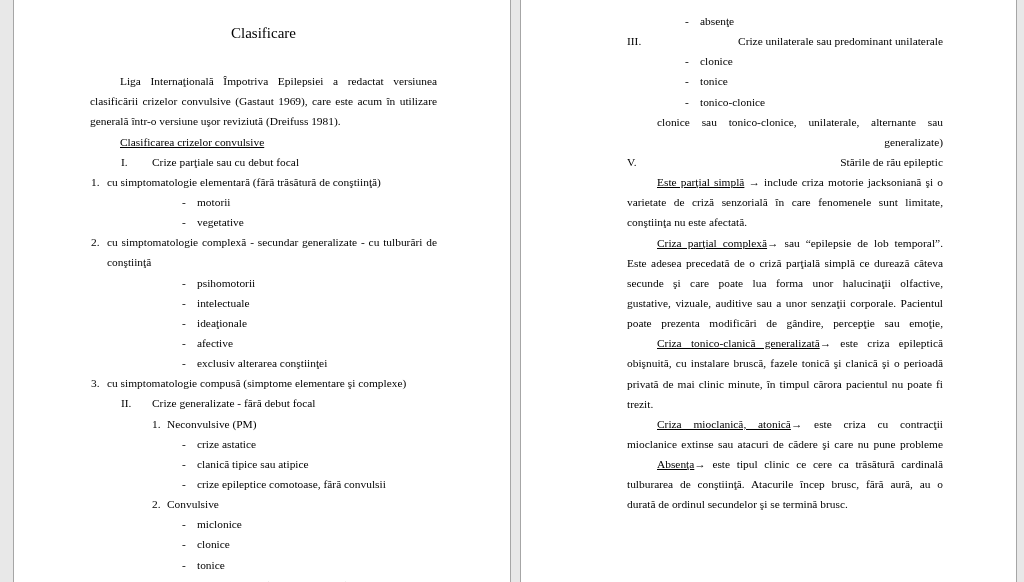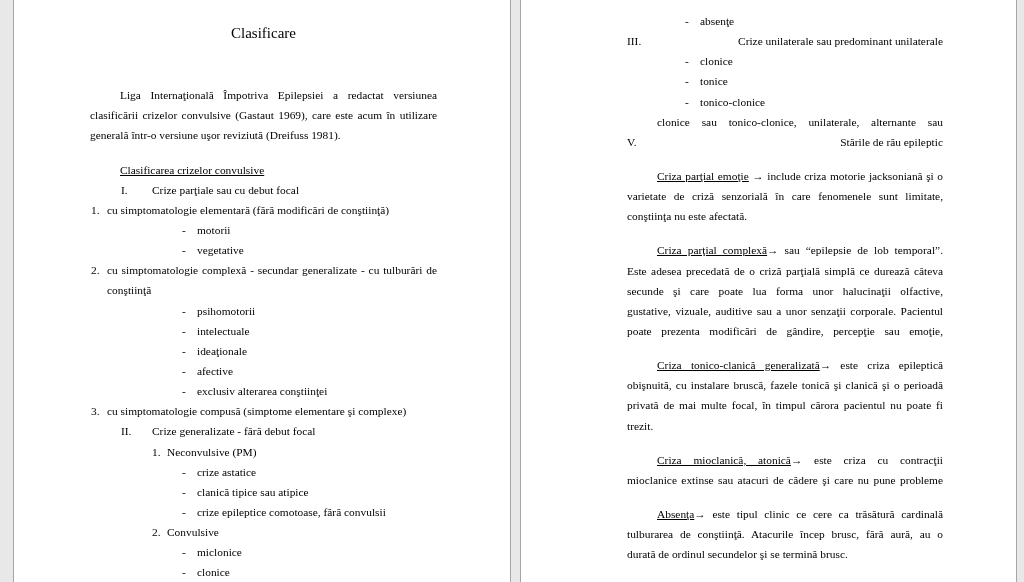"Liga Internaţională Împotriva Epilepsiei" .ind { margin-top: 14px -> none }
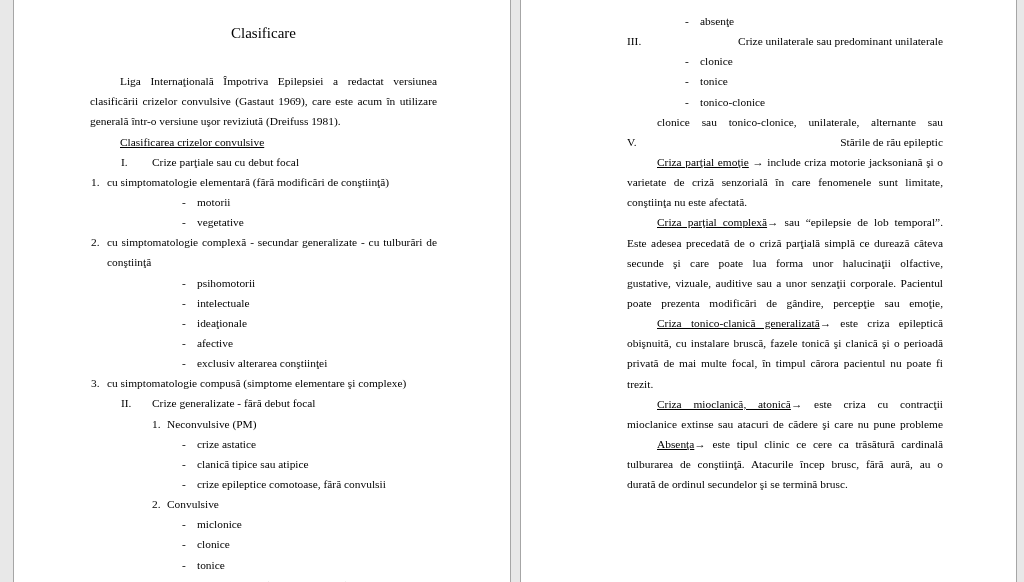"generalizate)" div.ln { html: none -> <div><span>generalizate)</span></div> }
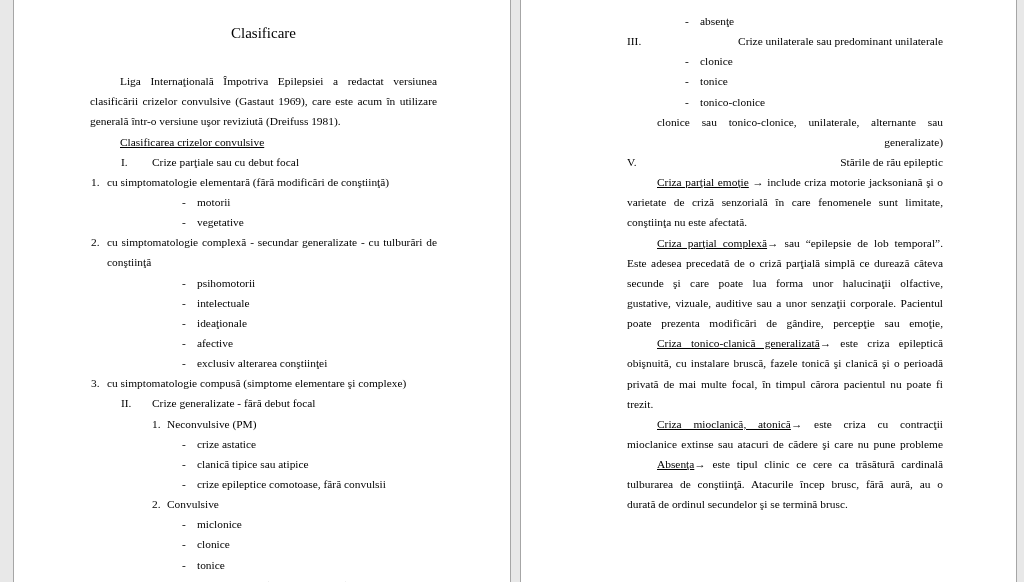"cu simptomatologie elementară (fără" span { text: modificări -> trăsătură }
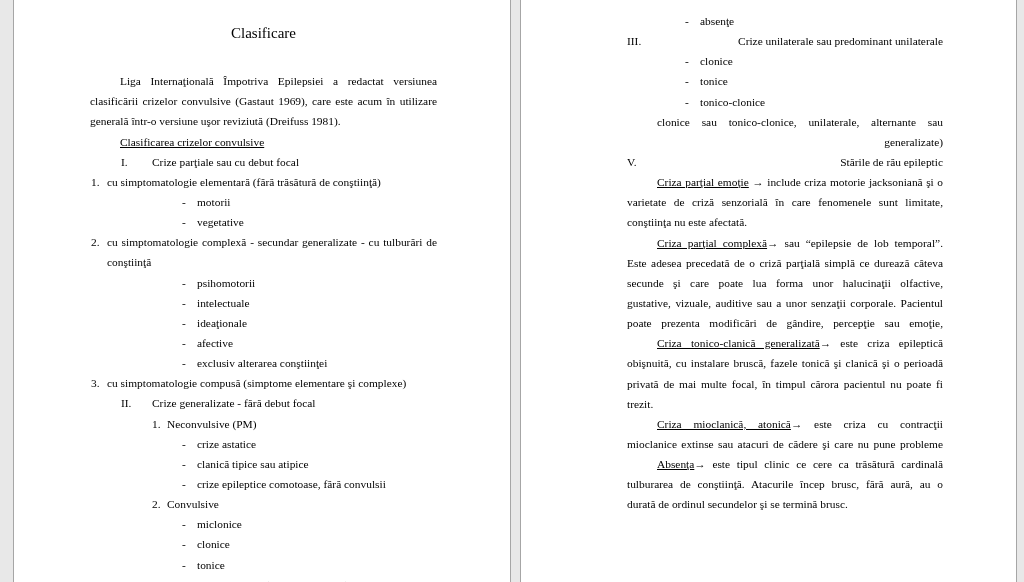"Criza parţial emoţie" span.u { text: Criza parţial emoţie -> Este parţial simplă }
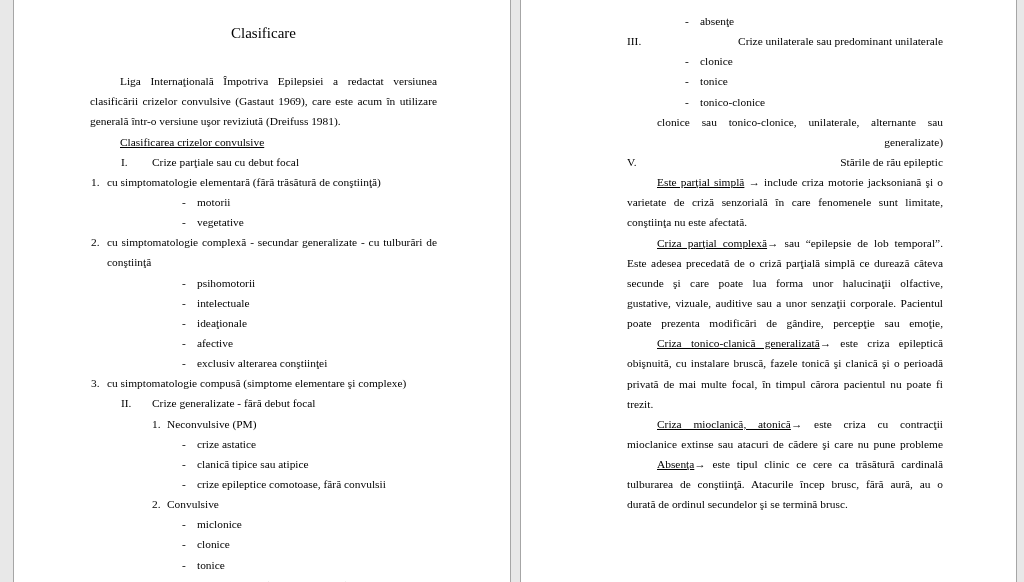"privată de mai multe focal," div.ln { text: multe focal -> clinic minute }
